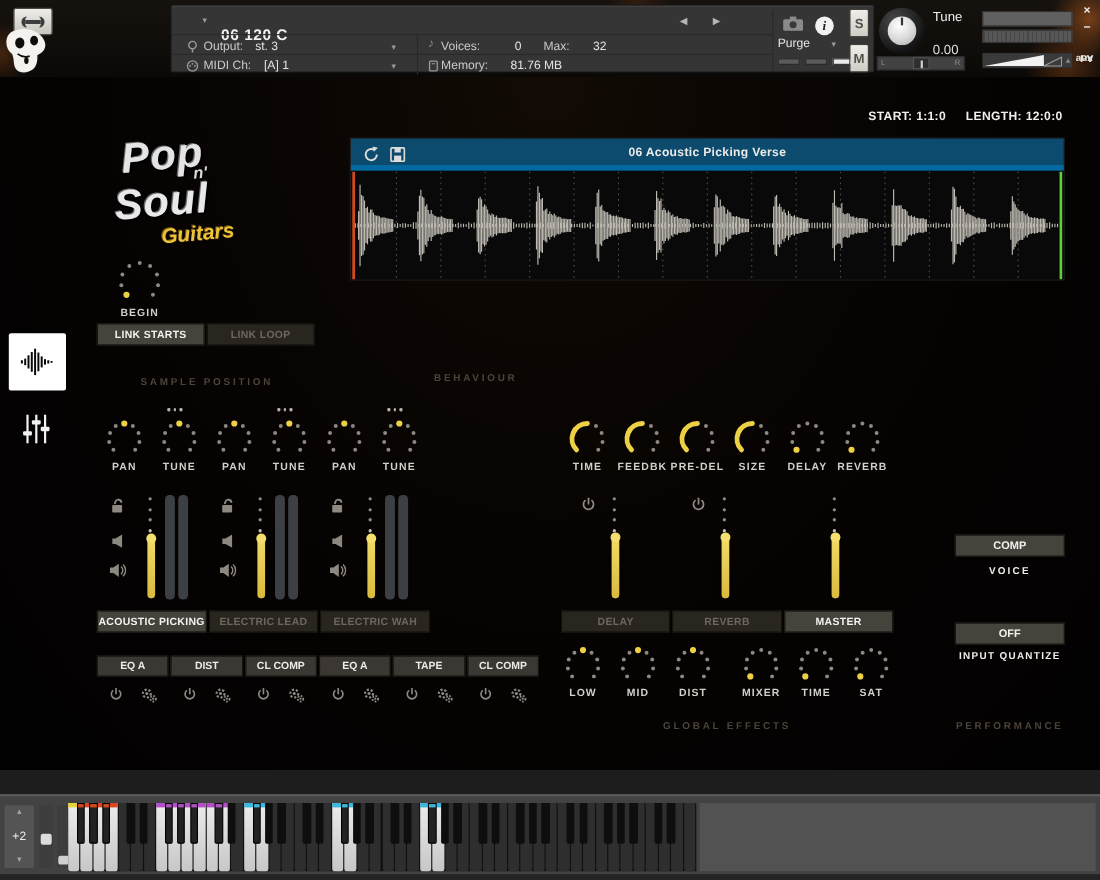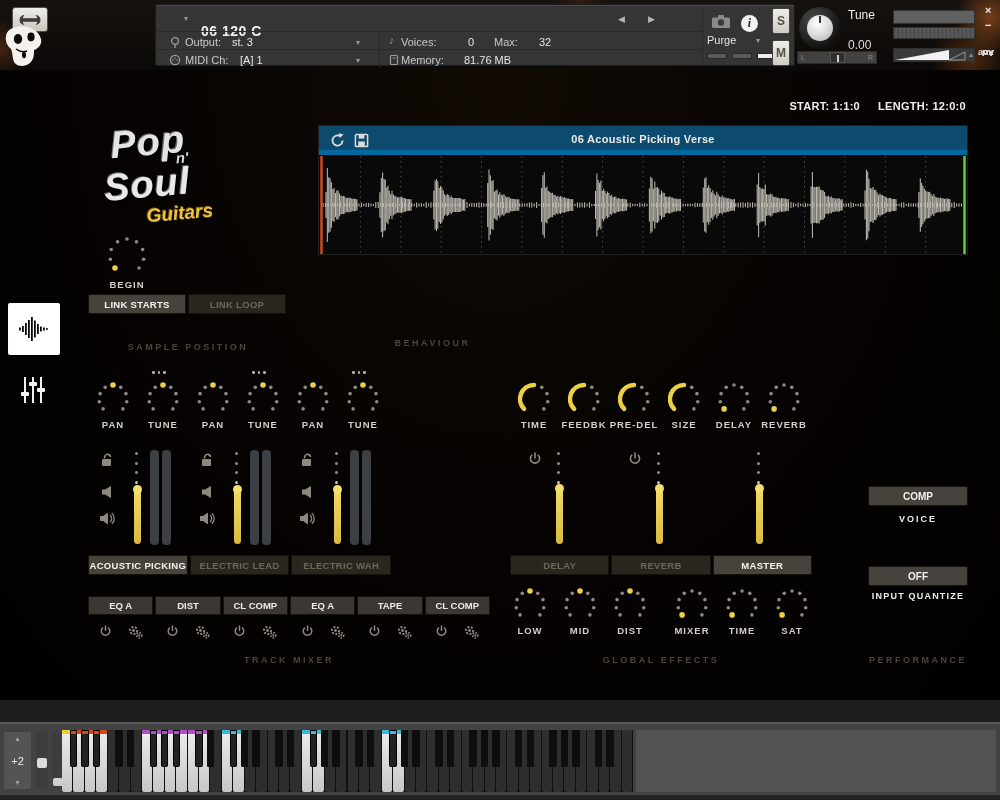"TRACK MIXER" div.section-label { html: <div>TRACK MIXER</div> -> none }
